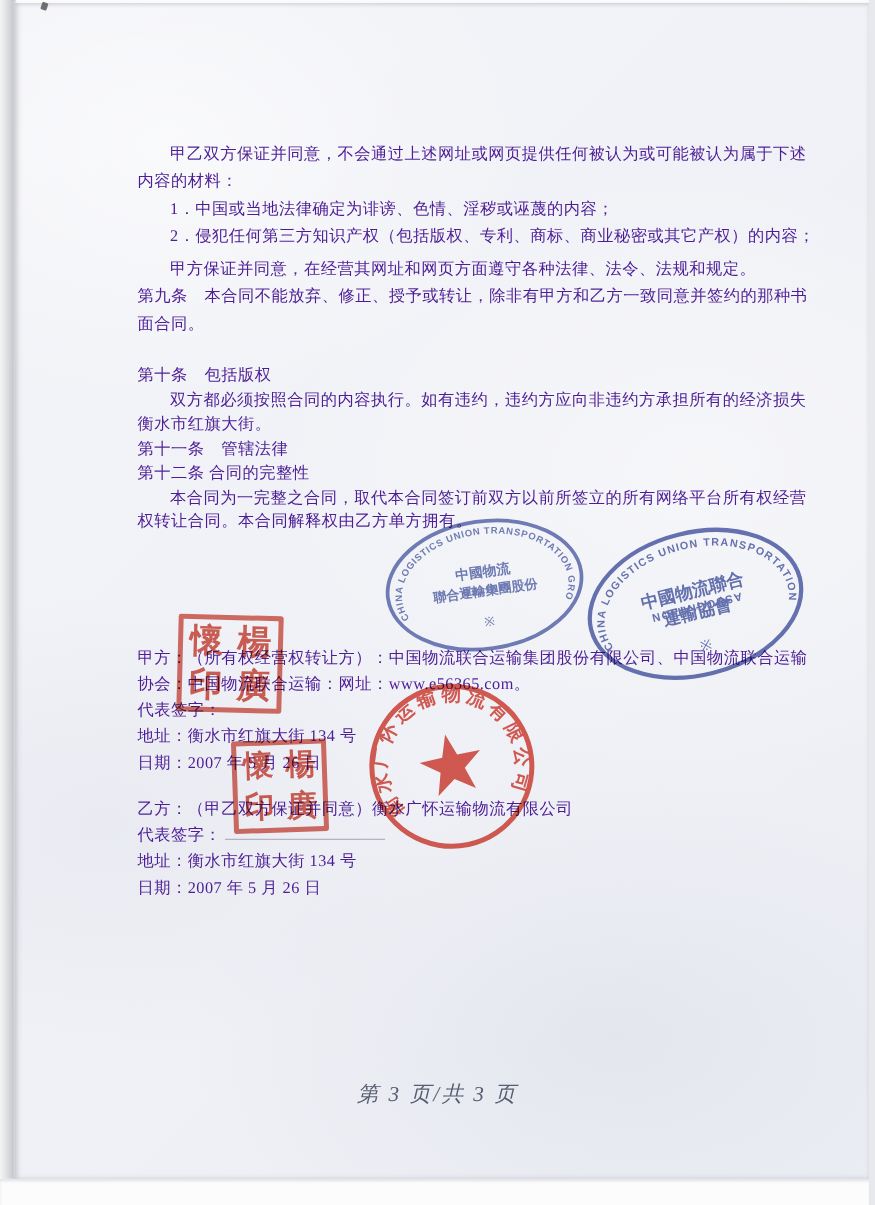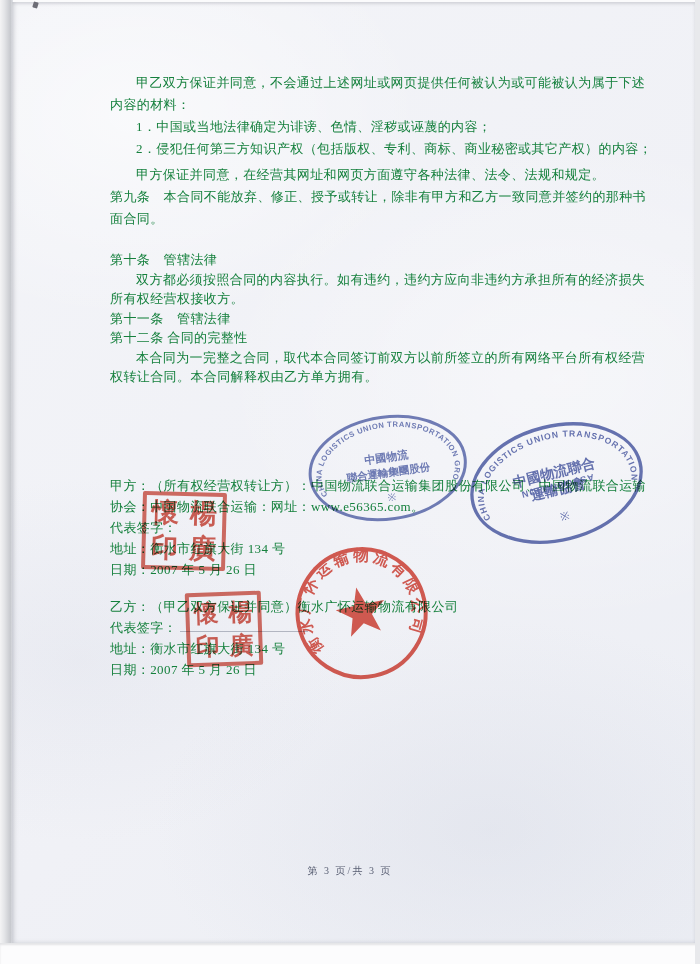"甲乙双方保证并同意，不会通过上述网址或网页提供任何被认为或可能被认为属于下述" .txt { color: #15803d -> #4c1d95; margin-top: none -> 40px }
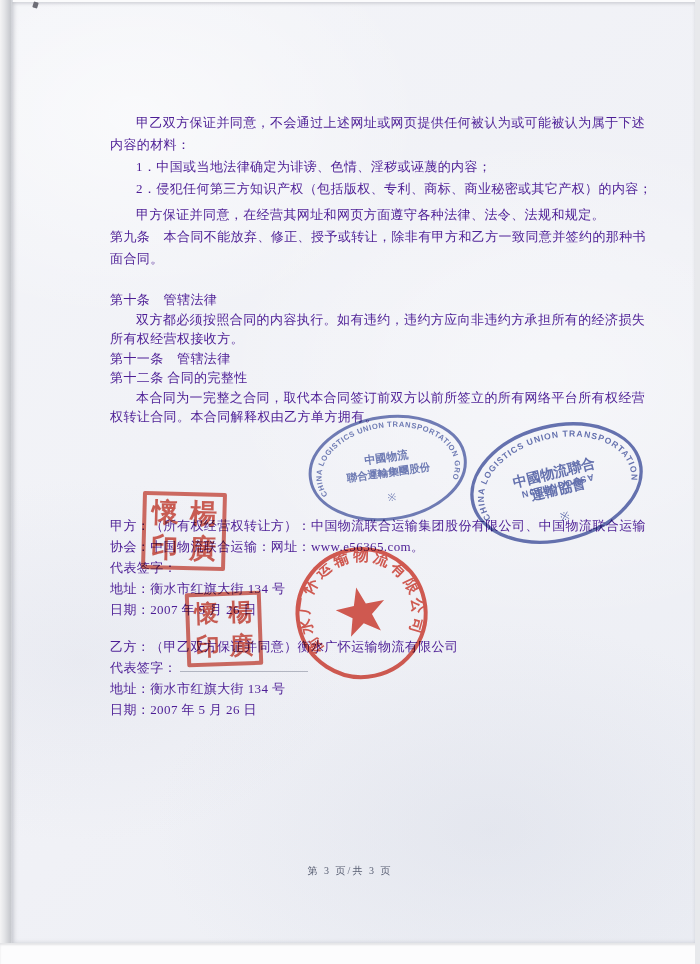"第十条 管辖法律" div { text: 管辖法律 -> 包括版权 }
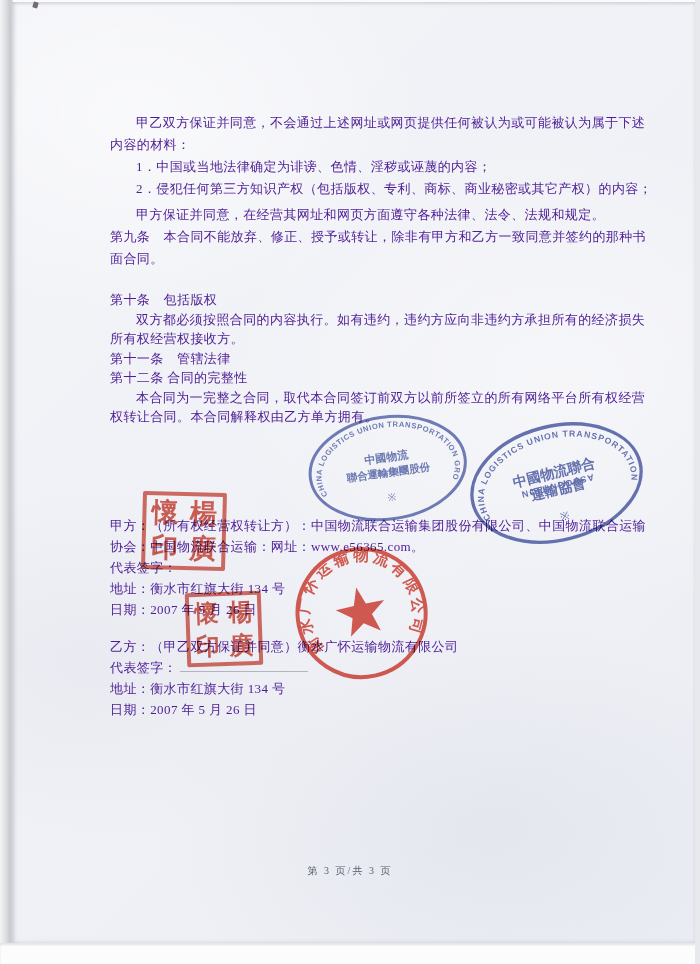"所有权经营权接收方。" div { text: 所有权经营权接收方 -> 衡水市红旗大街 }
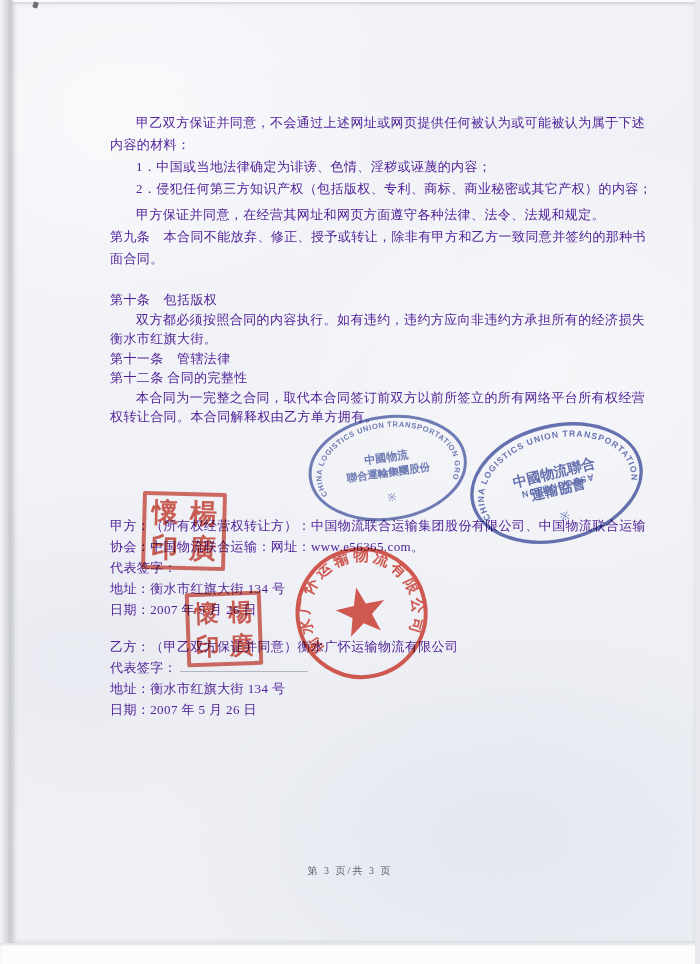"第 3 页/共 3 页" .footer { font-size: 10px -> 17px; font-style: none -> italic }
